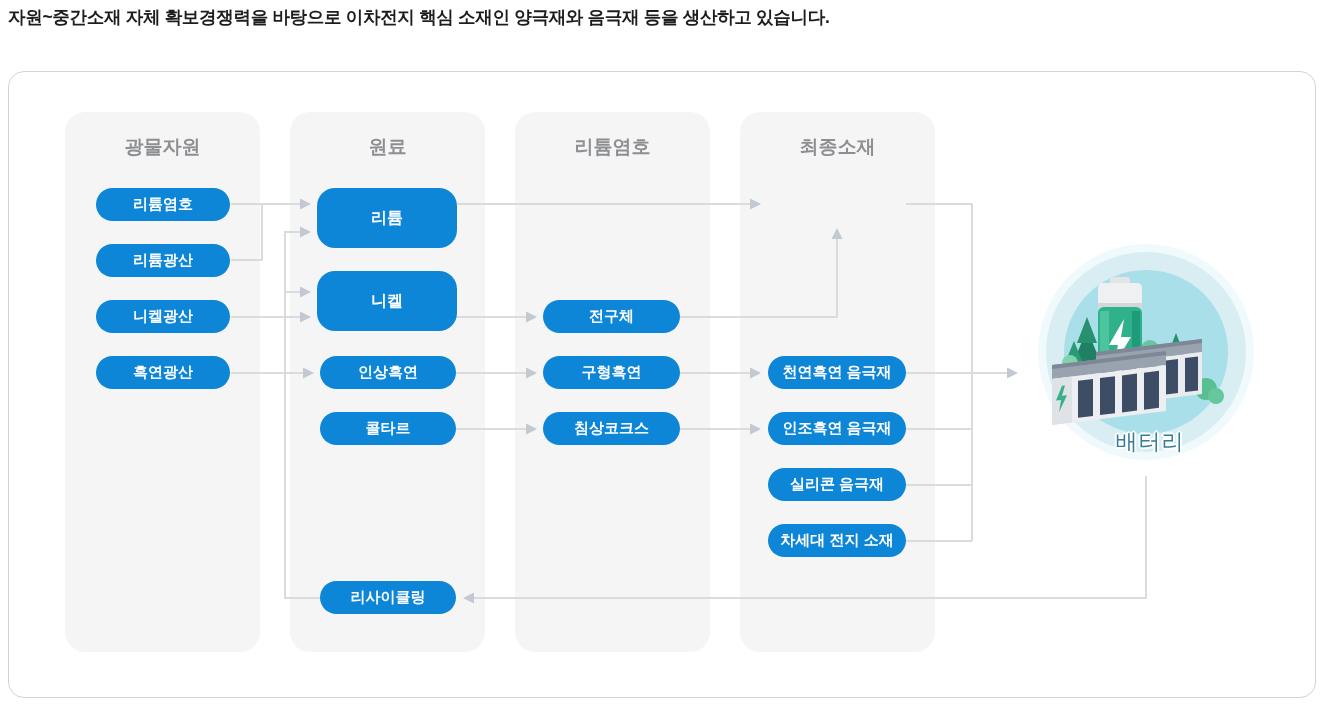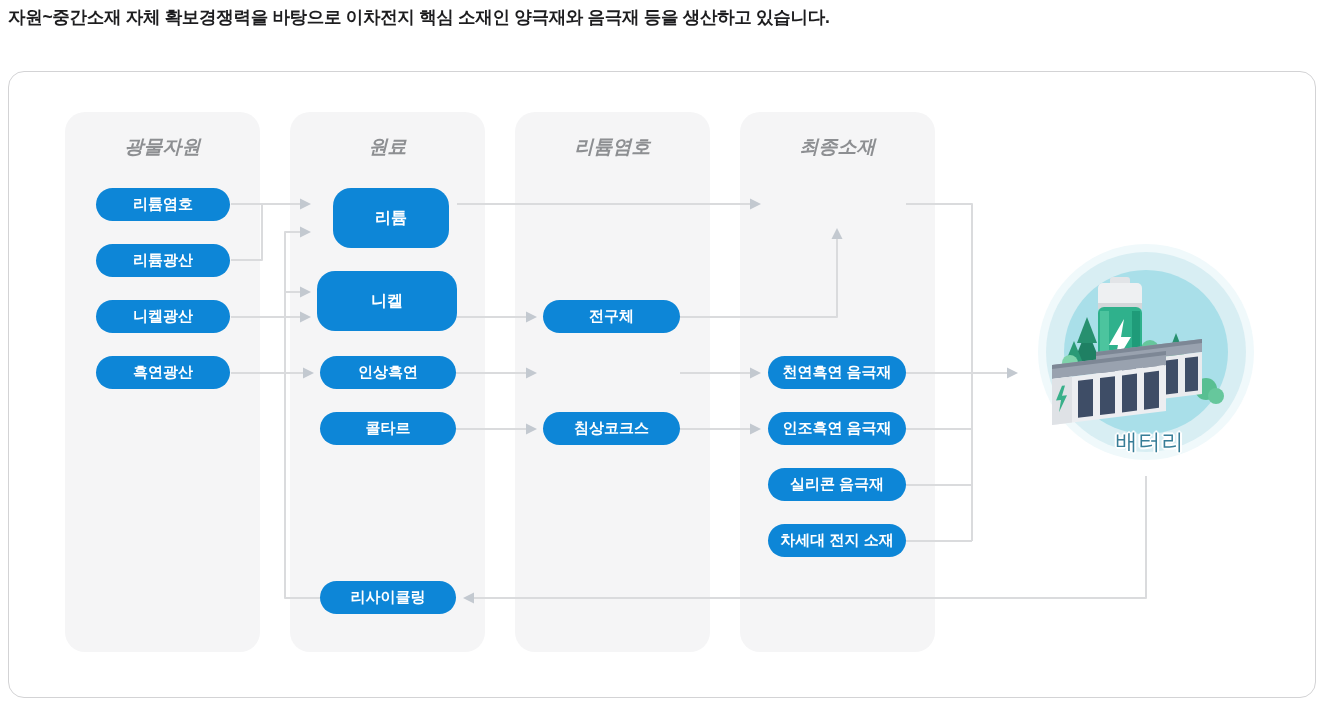"광물자원" .col-h { font-style: italic -> none }
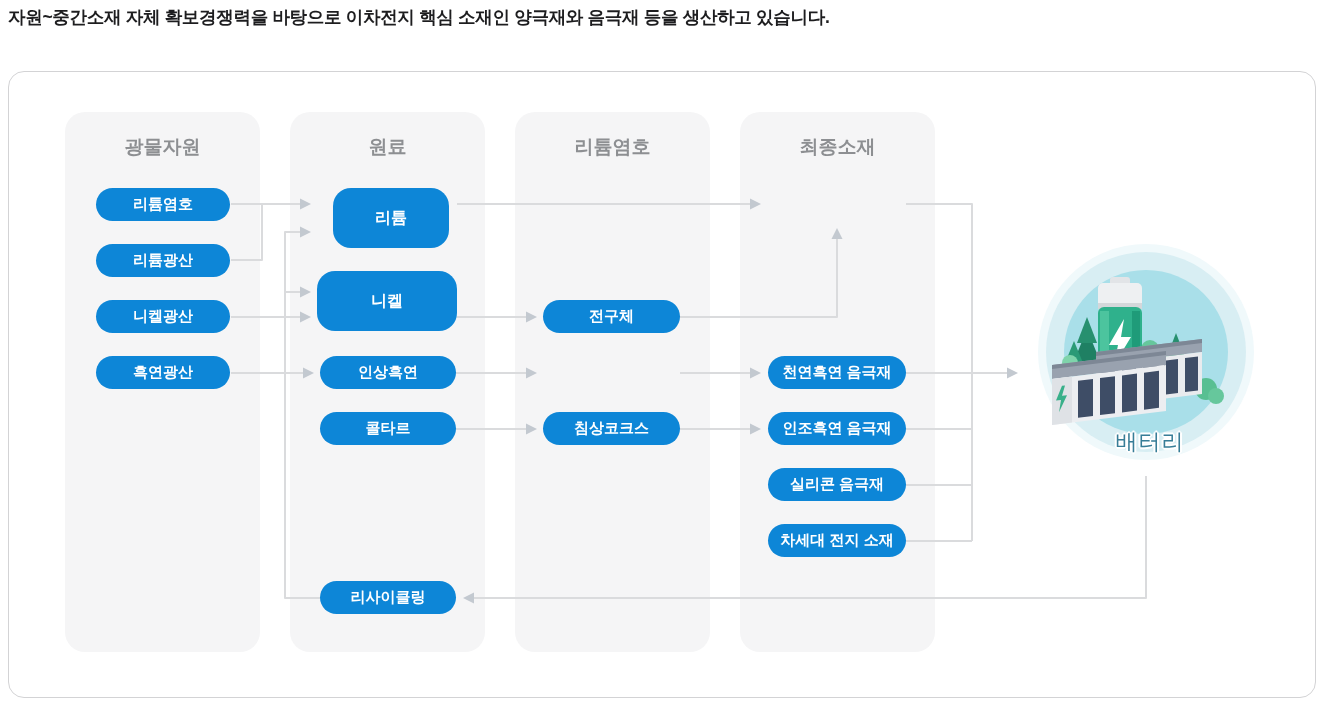"리튬" div.pill { margin-left: 16px -> none; width: 116px -> 140px }
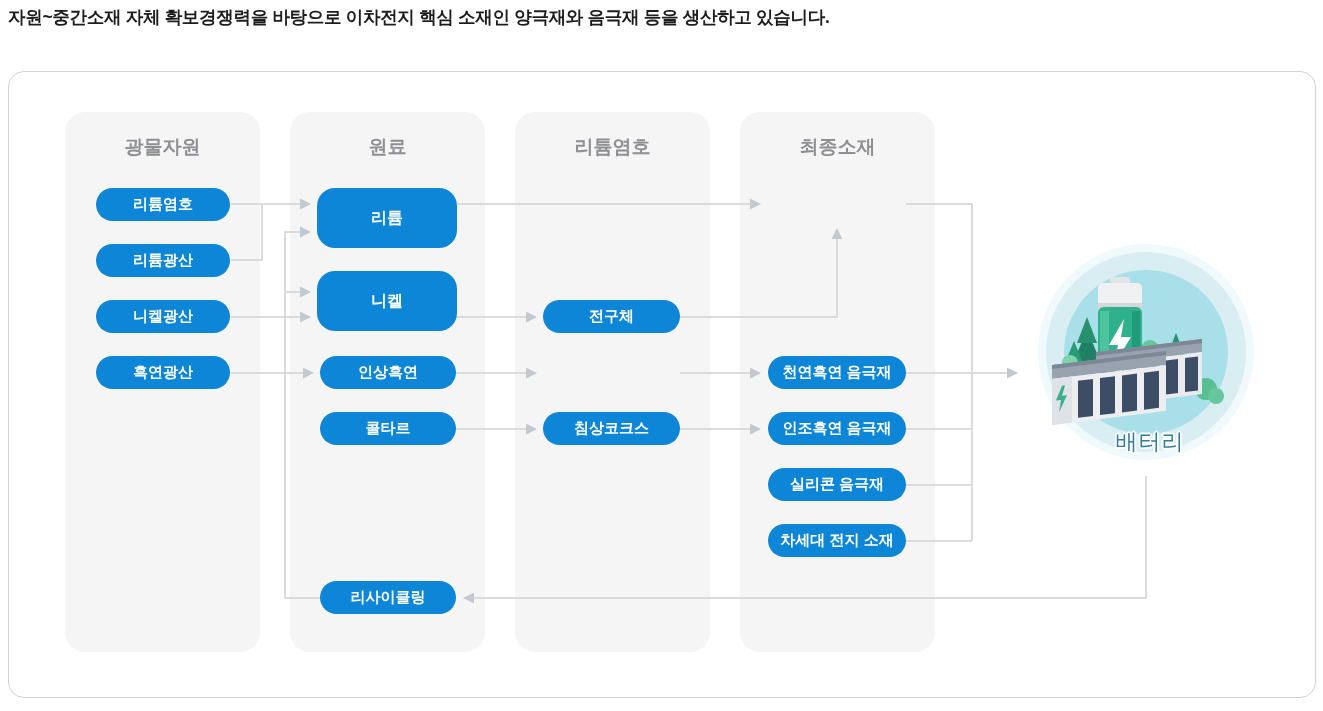"구형흑연" div.pill { html: none -> <div>구형흑연</div> }
